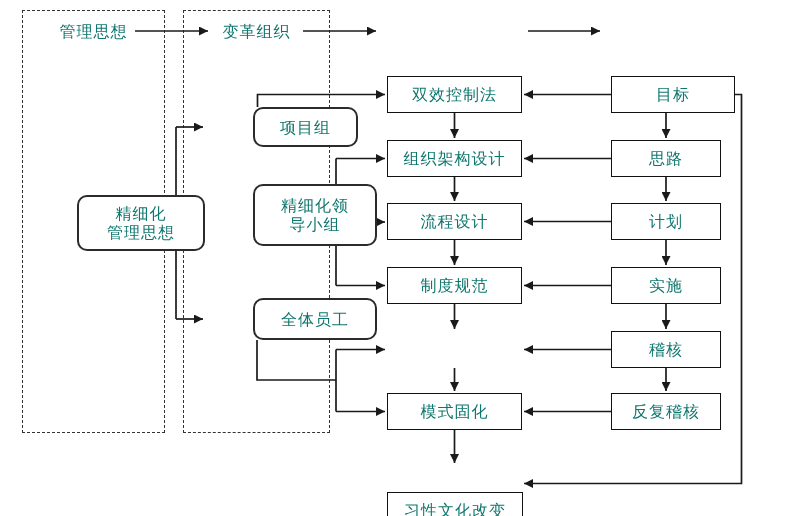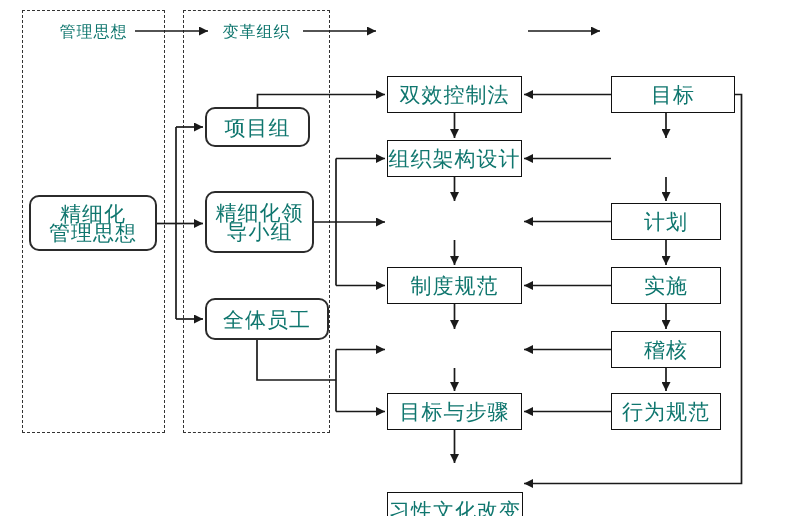"双效控制法" .node { font-size: 21px -> 16px }
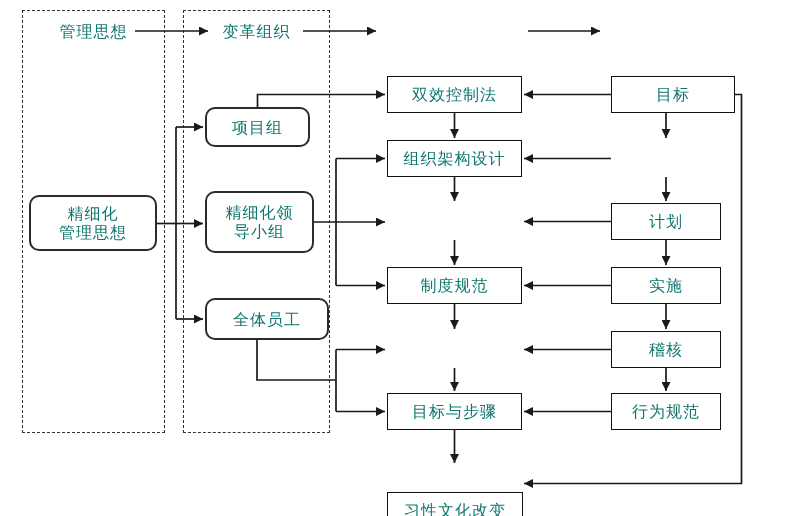"项目组" .round { margin-left: none -> 48px }
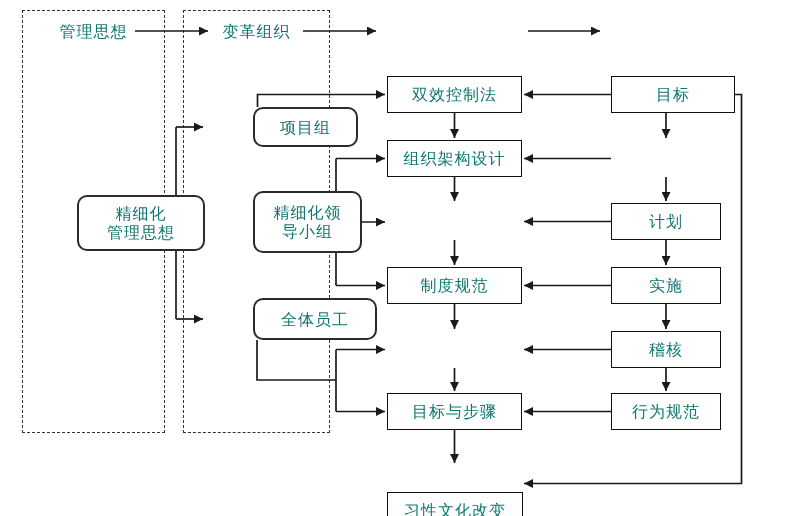"思路" div.node { html: none -> <div>思路</div> }
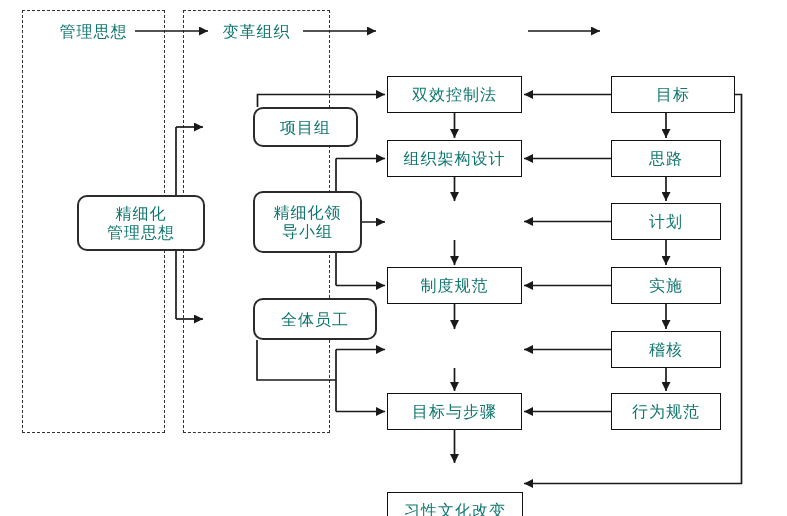"精细化领" div.node { top: 191px -> 184px; width: 109px -> 124px }
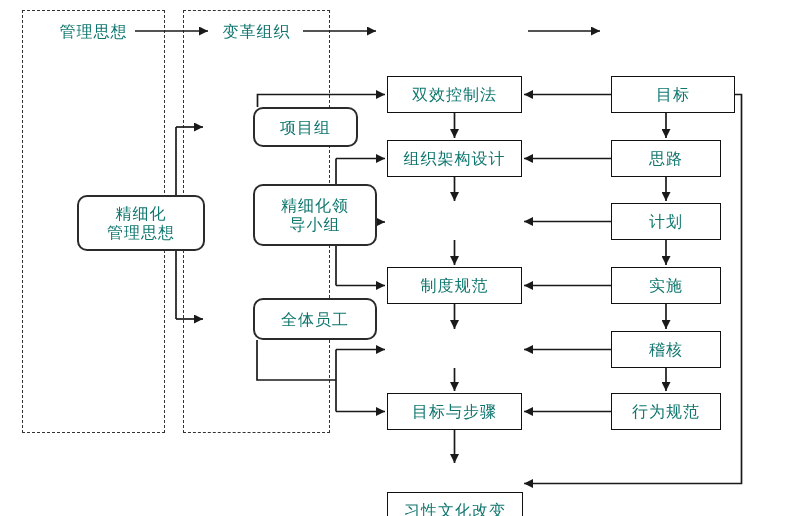"流程设计" div.node { html: none -> <div>流程设计</div> }
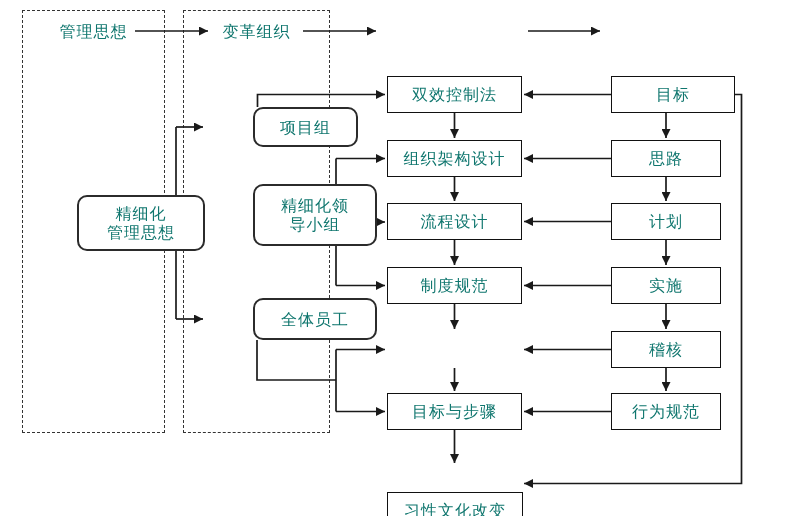"目标与步骤" div.node { text: 目标与步骤 -> 模式固化 }
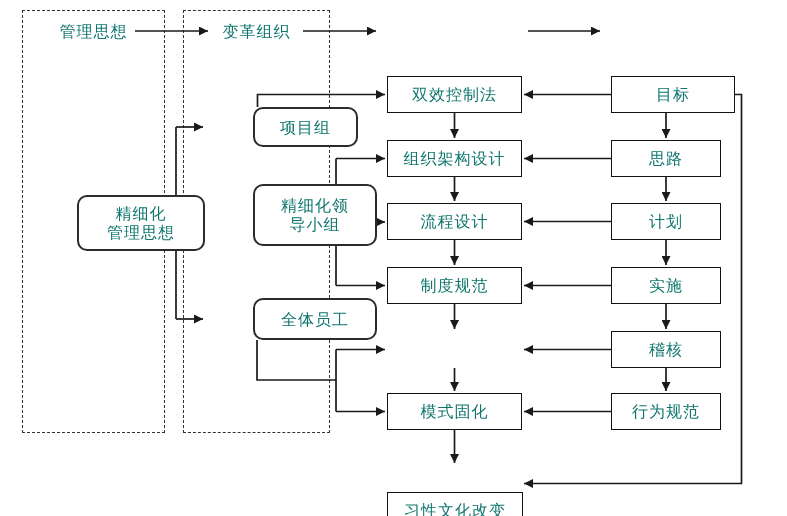"行为规范" div.node { text: 行为规范 -> 反复稽核 }
